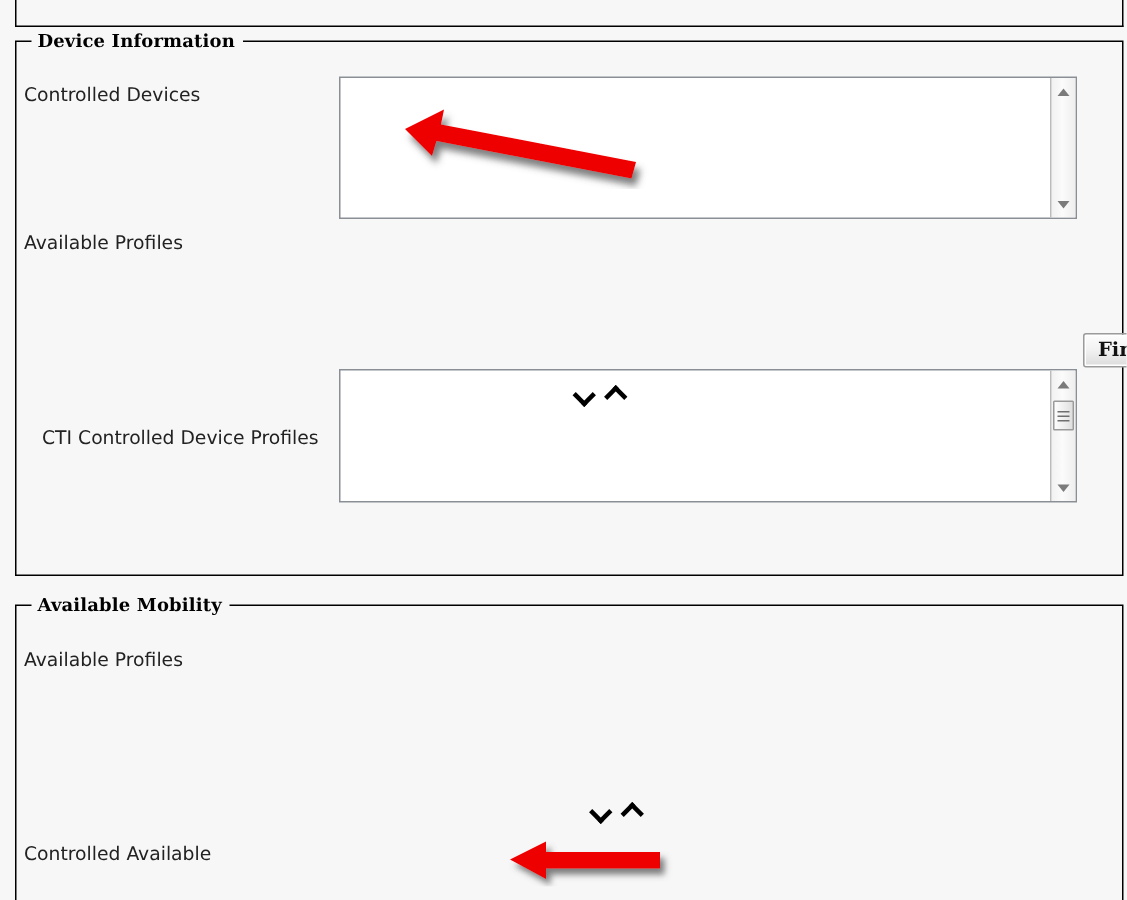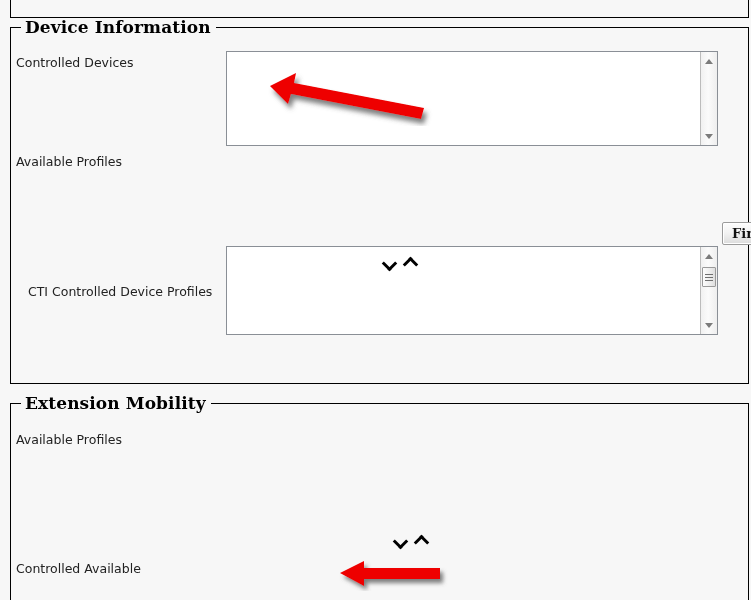"Device Information" .legend { font-size: 17px -> 12px }
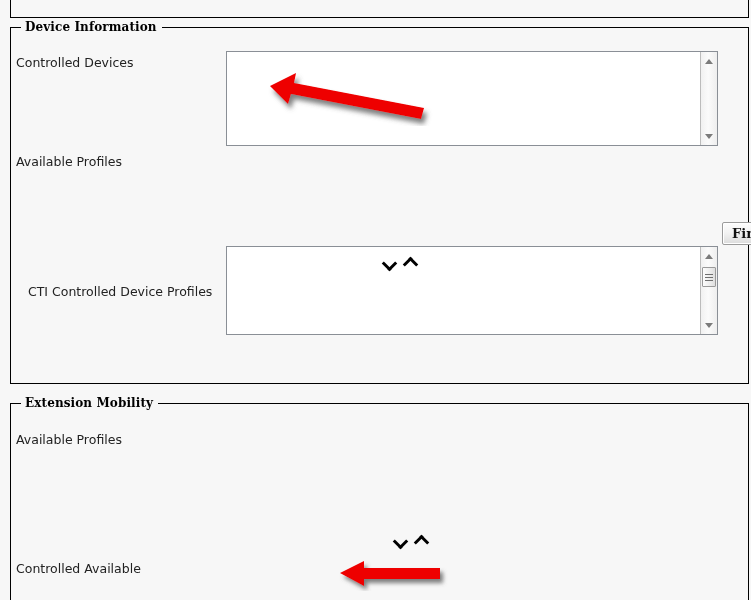"Extension Mobility" div.legend { text: Extension -> Available }
